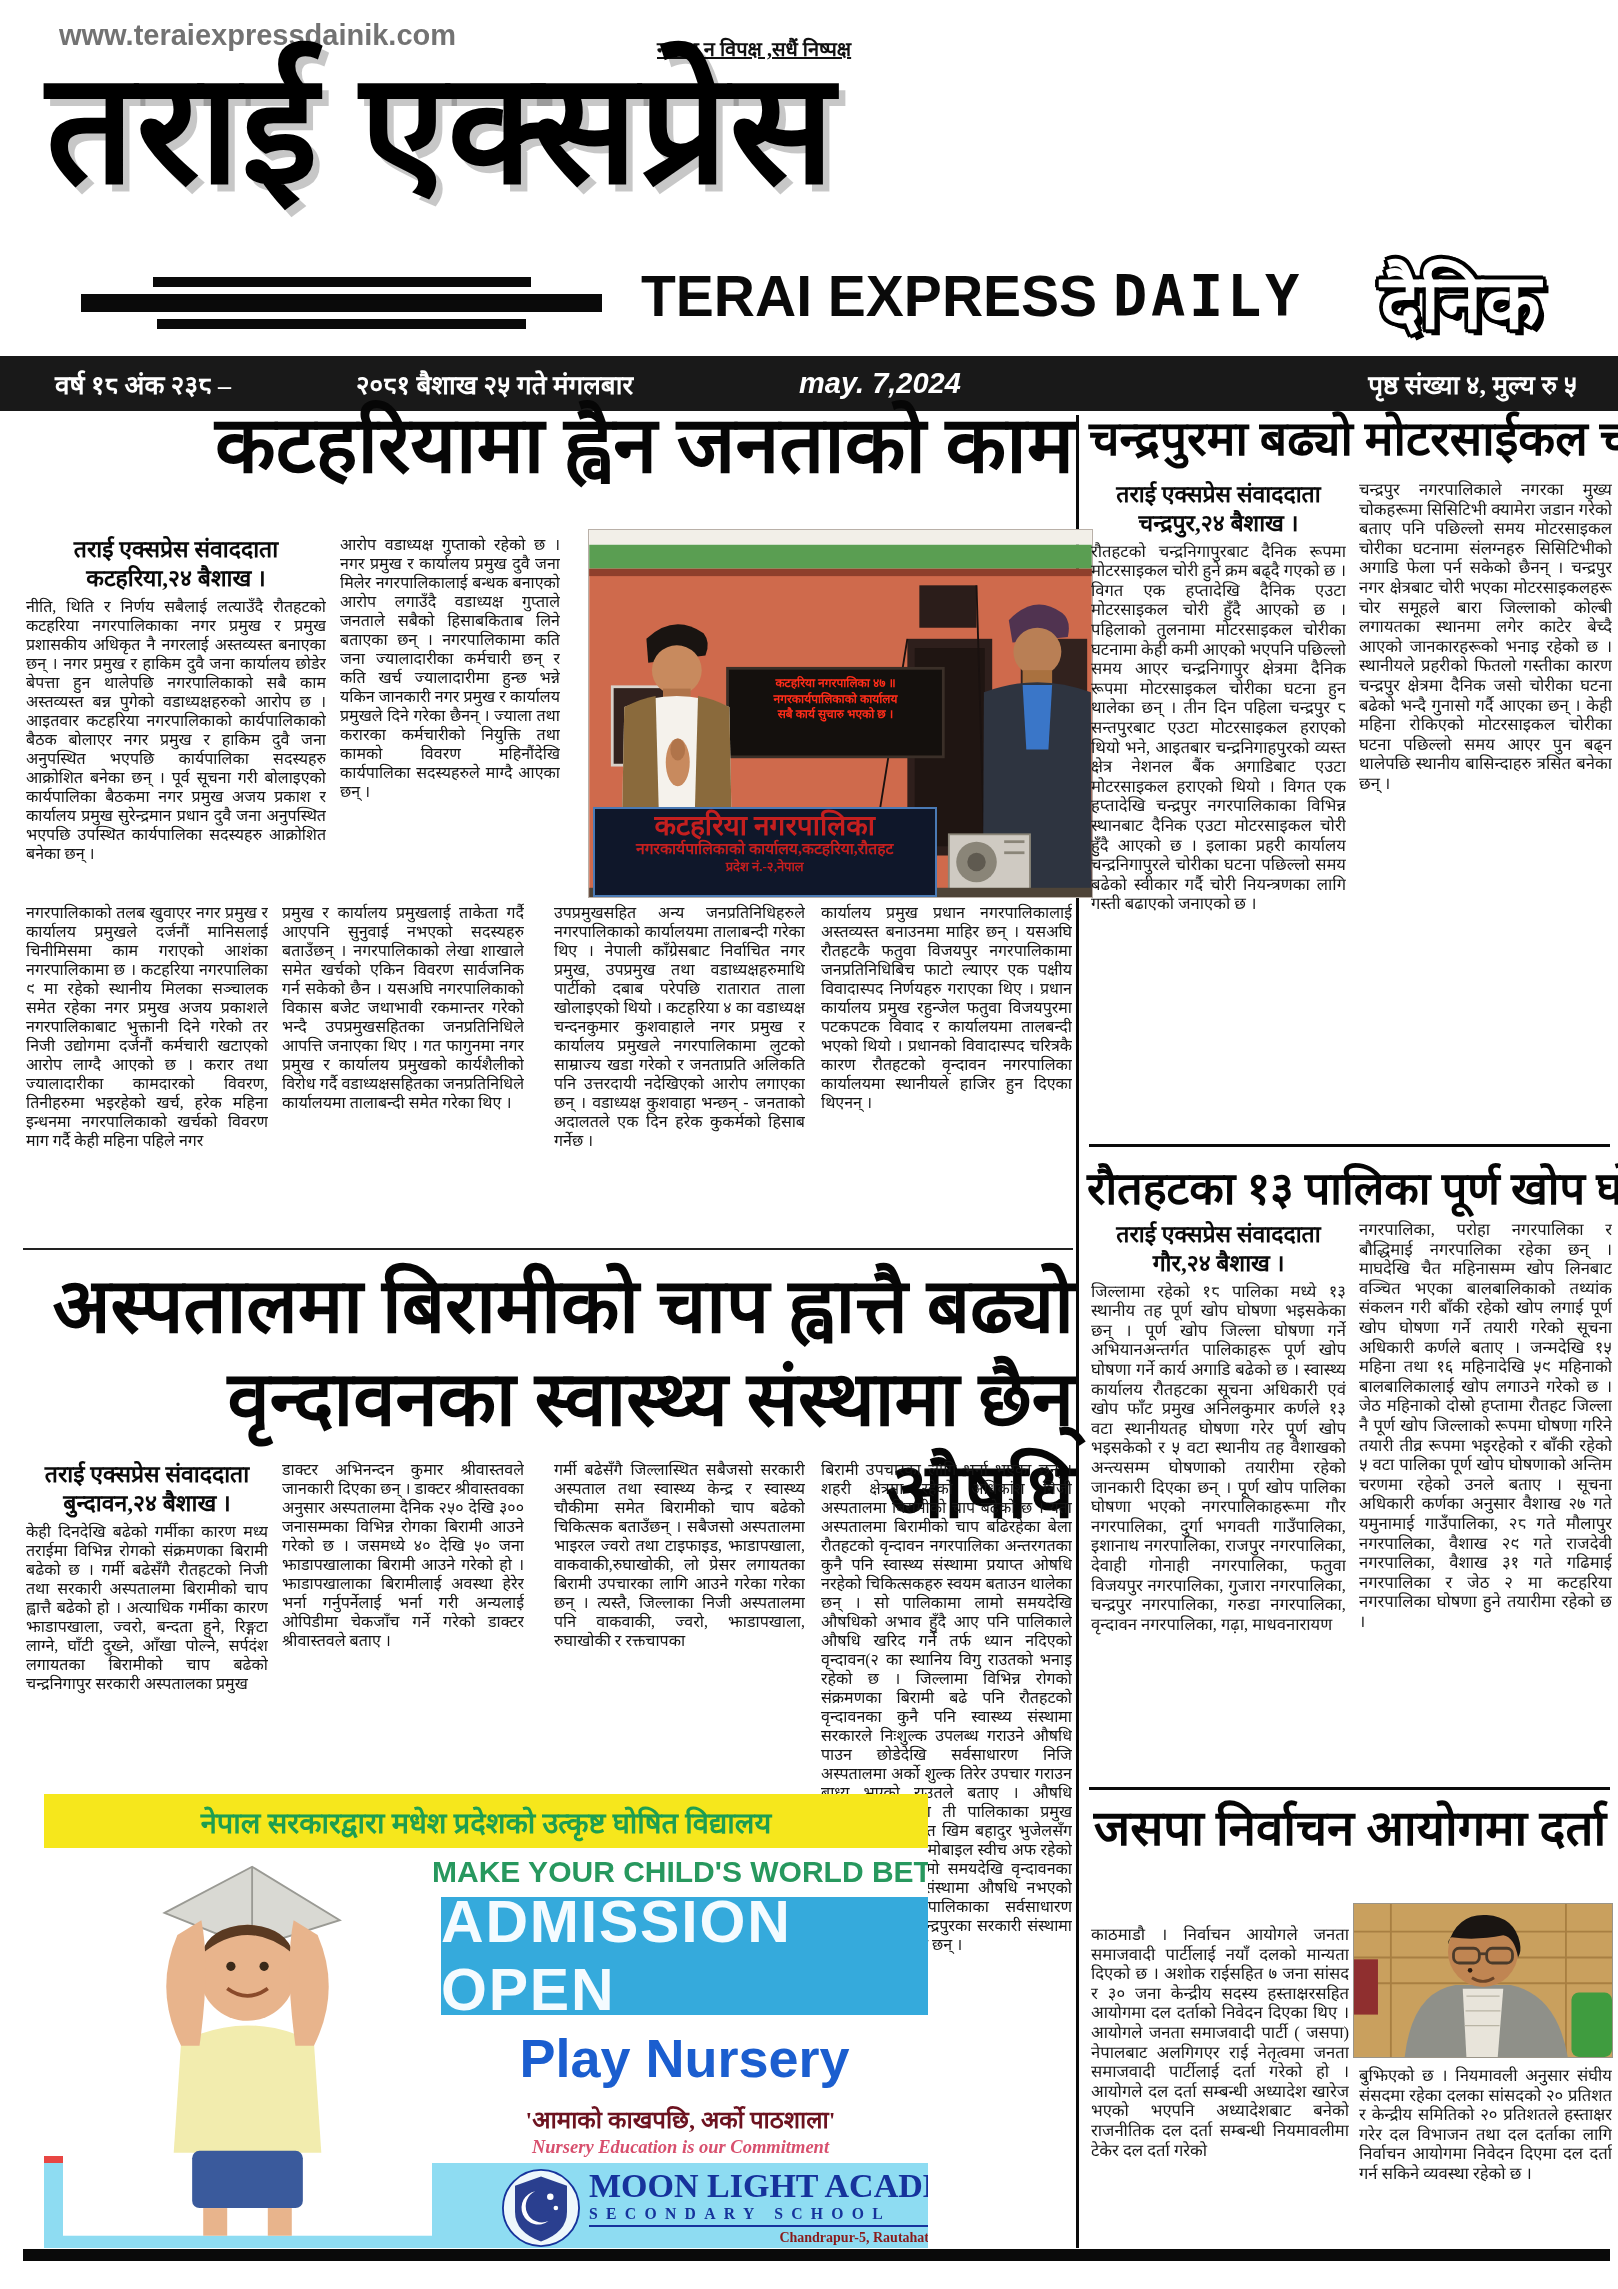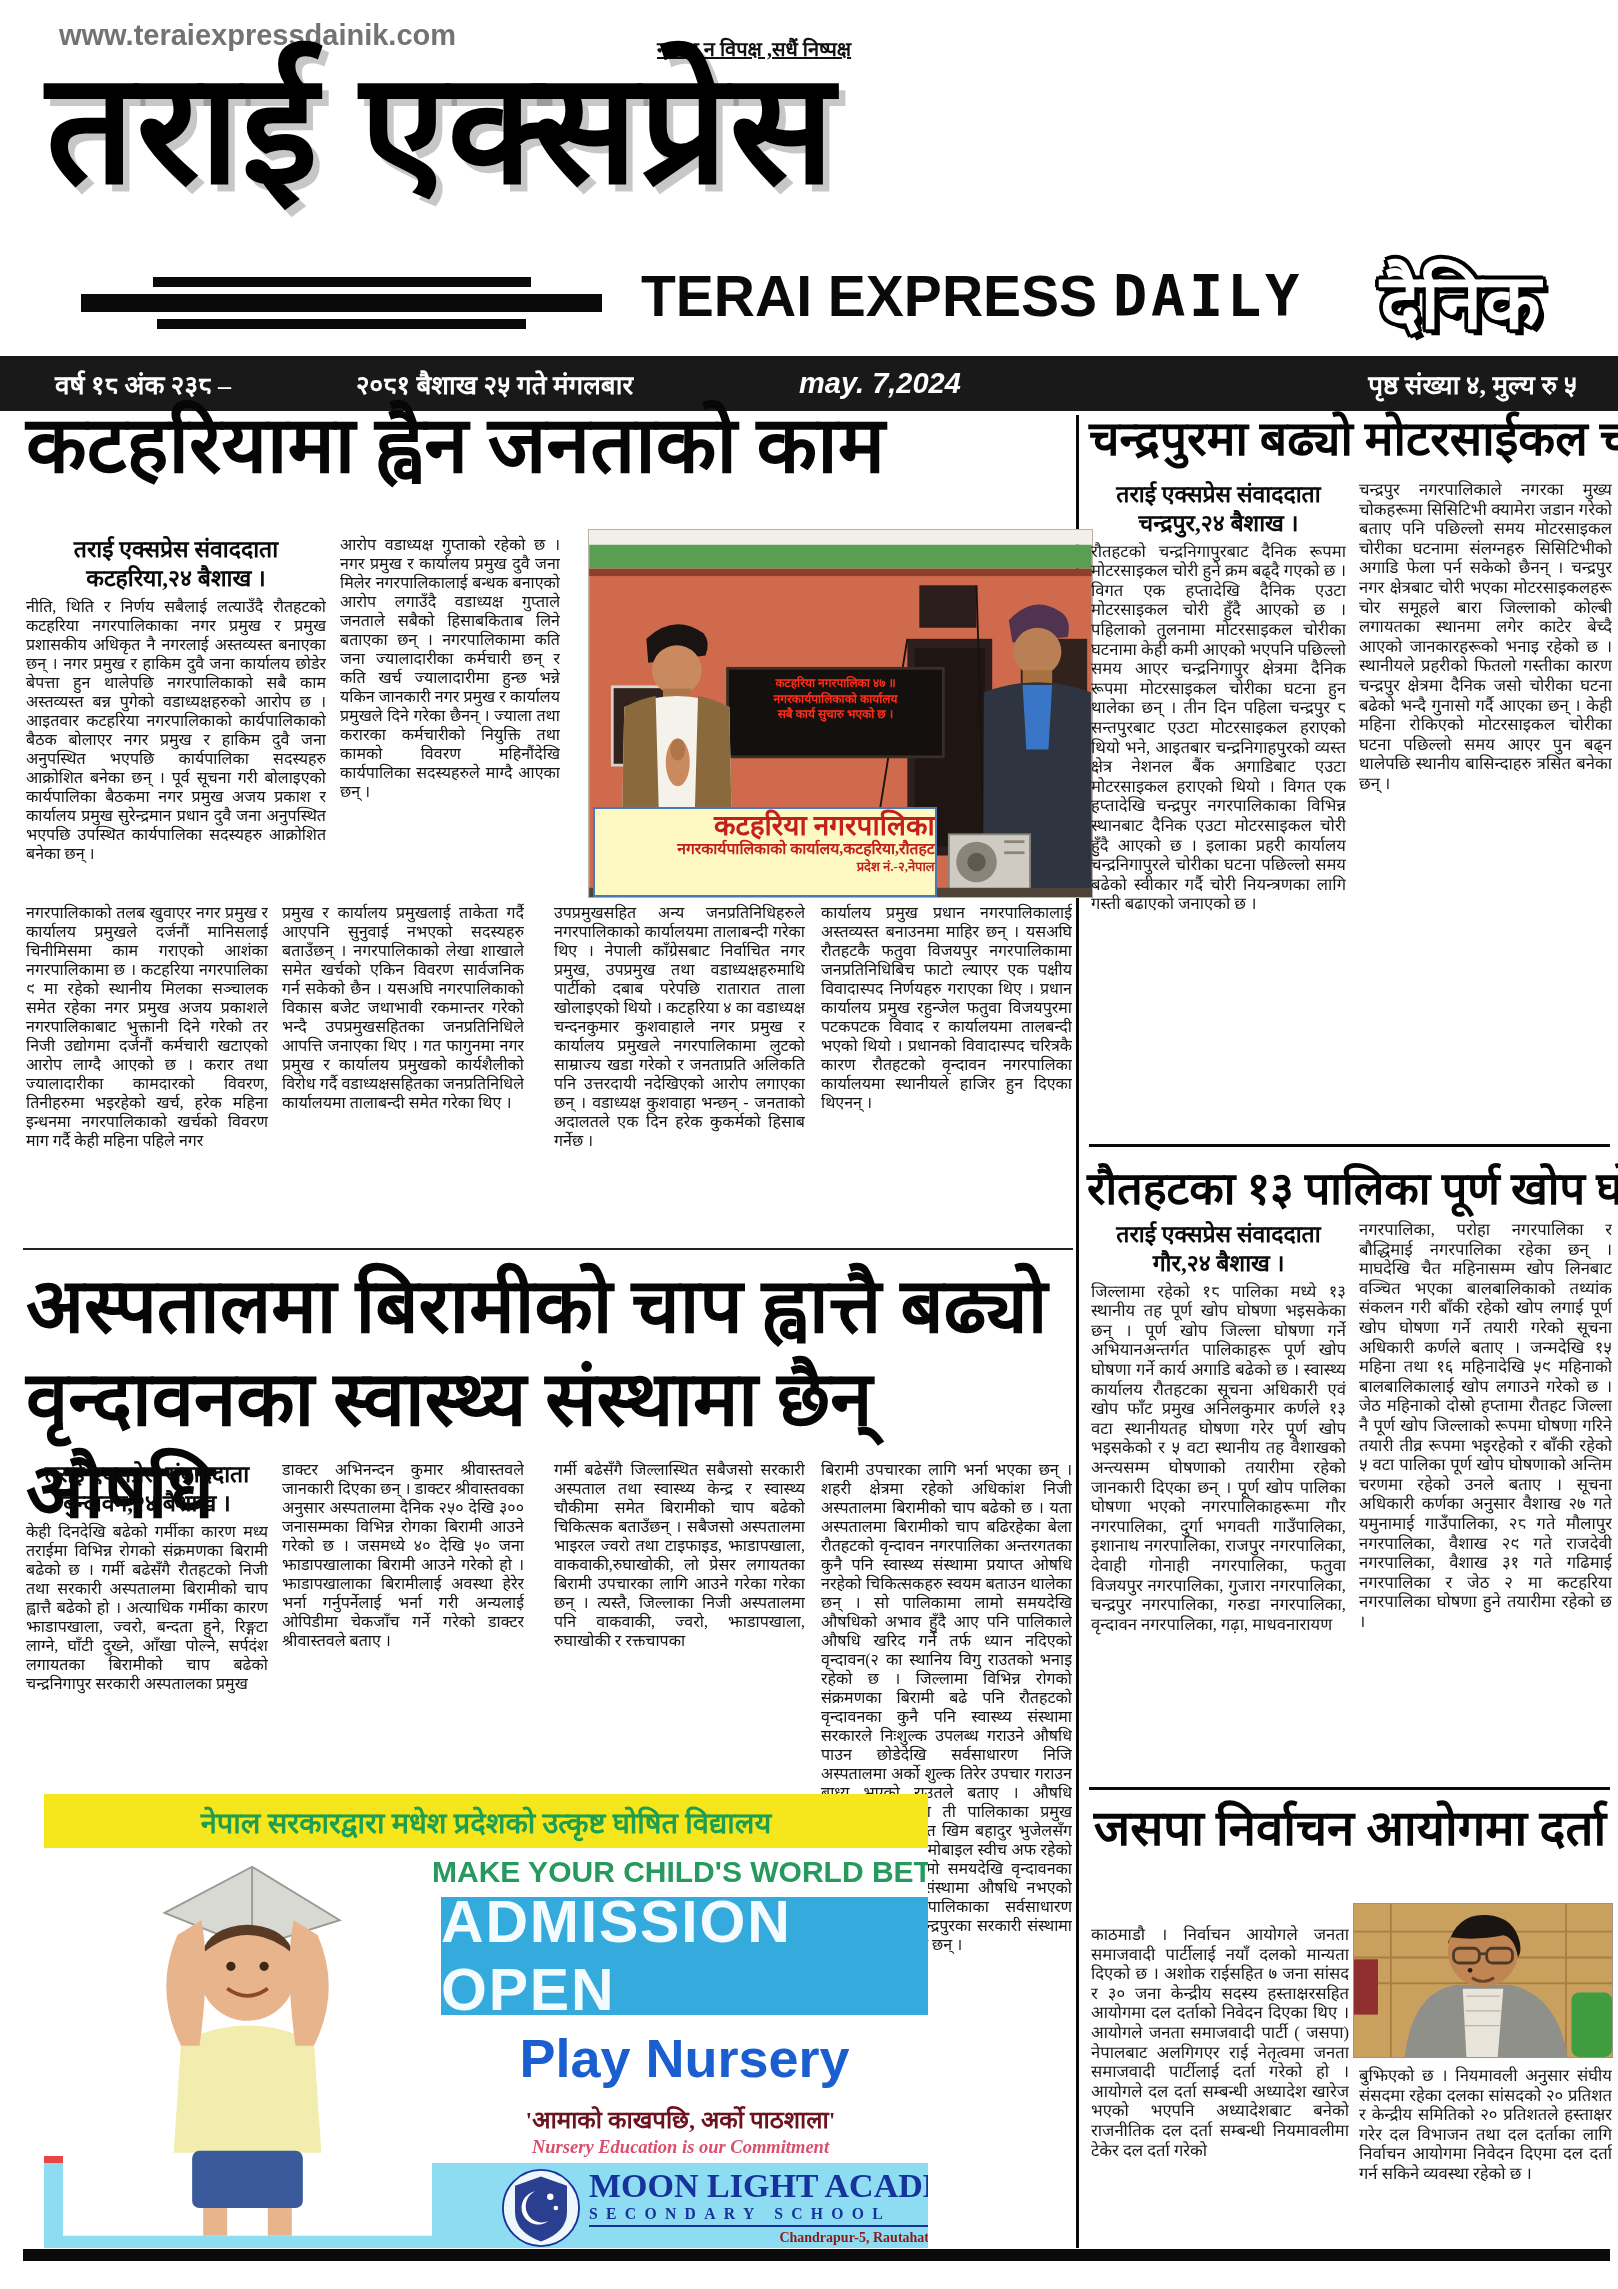"कटहरियामा ह्वैन जनताको काम" .headline { text-align: none -> right }
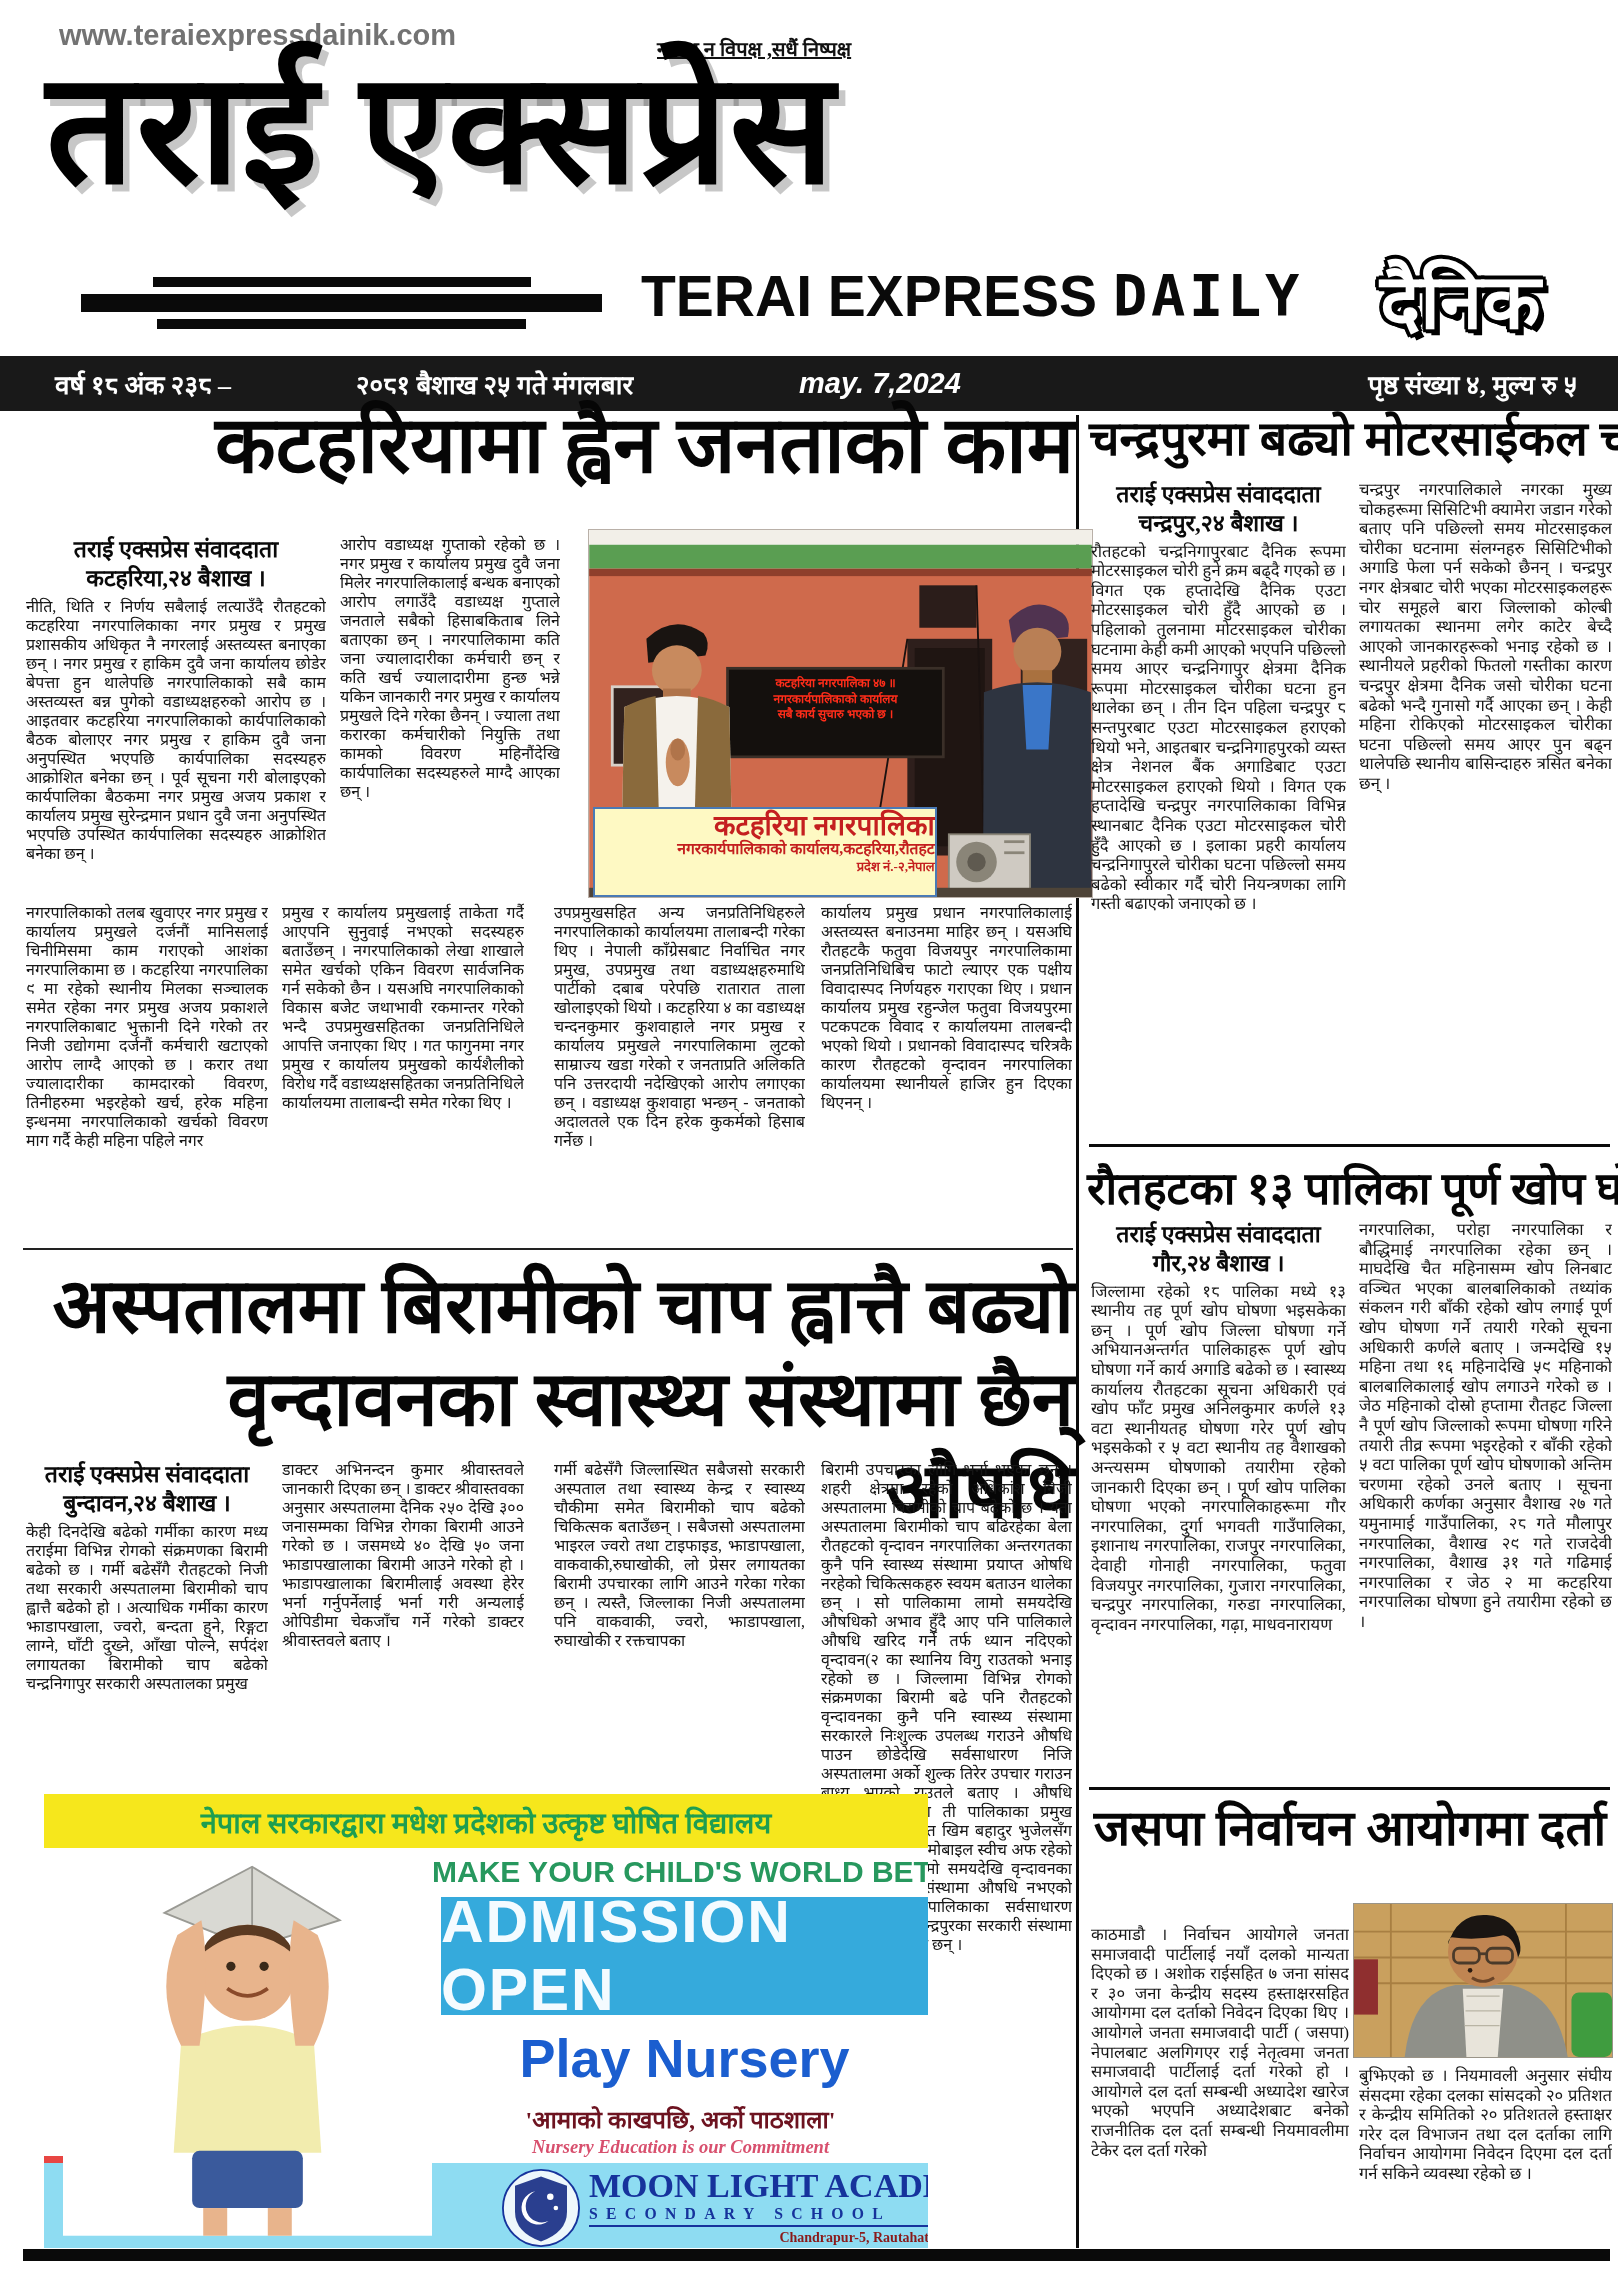"कटहरिया नगरपालिका" .photo-sign { background: #fef9c3 -> #0f172a; text-align: right -> center }
